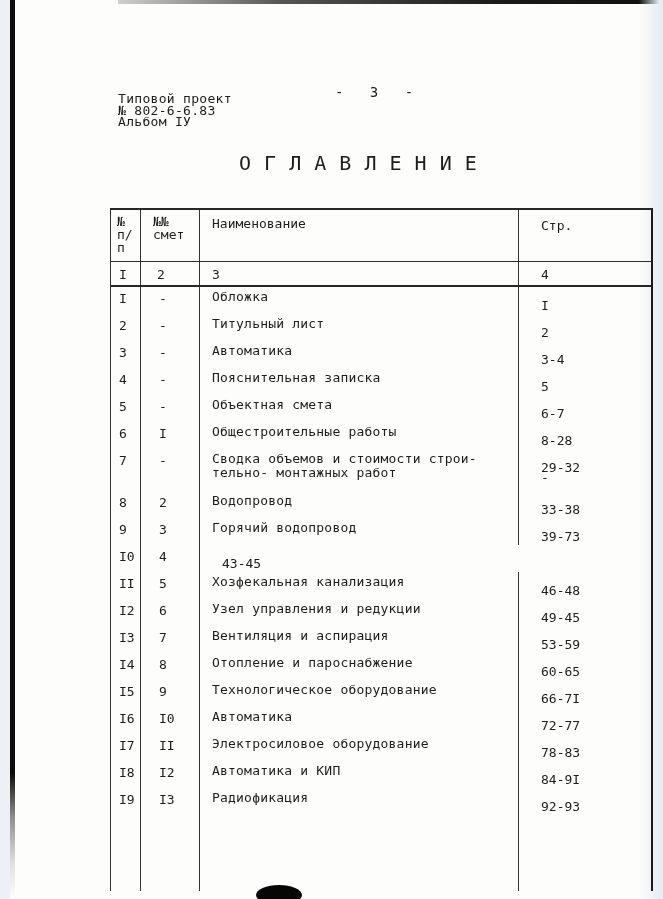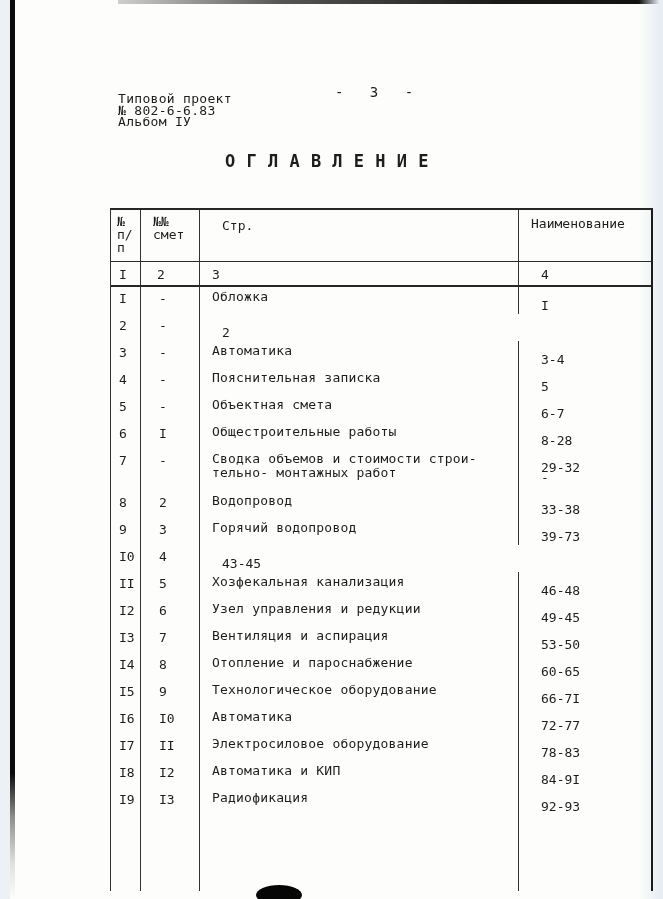"О Г Л А В" .doc-title { font-size: 17px -> 20px; font-weight: bold -> normal; left: 225px -> 239px }
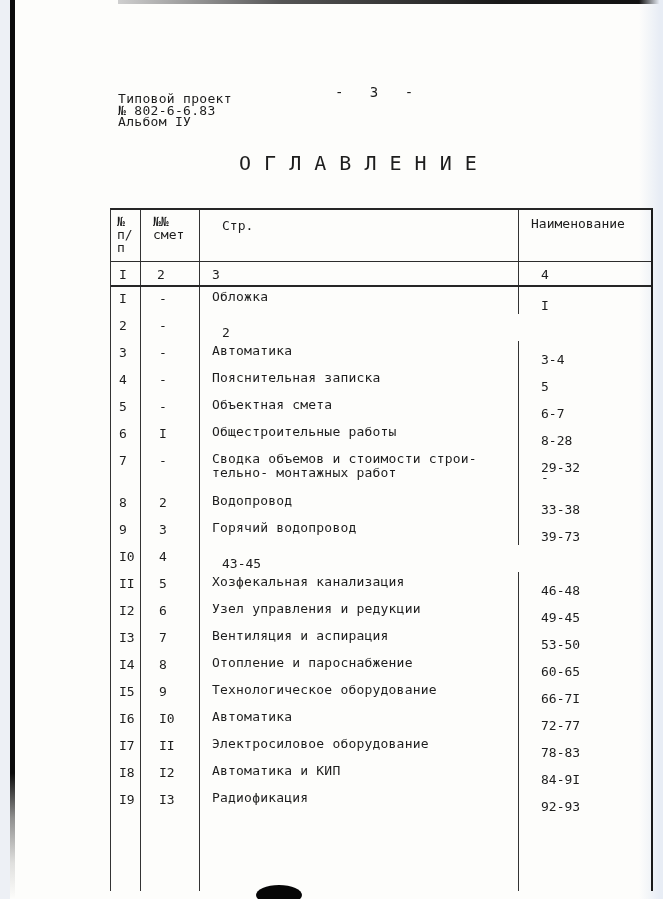"Стр." div.cell { order: before "Наименование" -> after "Наименование" }
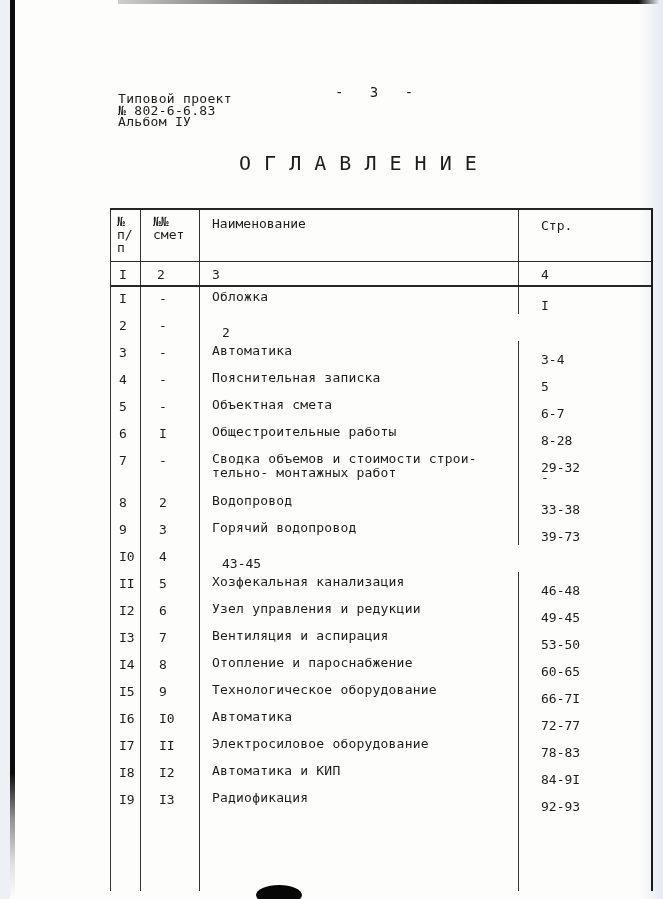"Титульный лист" div.cell { html: none -> <div>Титульный лист</div> }
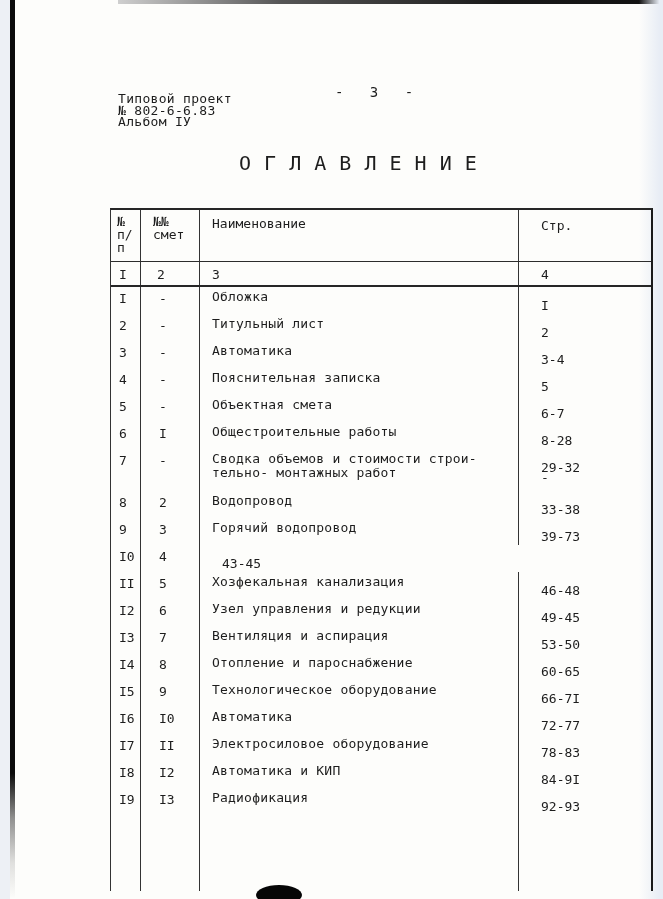"53-50" span.pages-text { text: 53-50 -> 53-59 }
